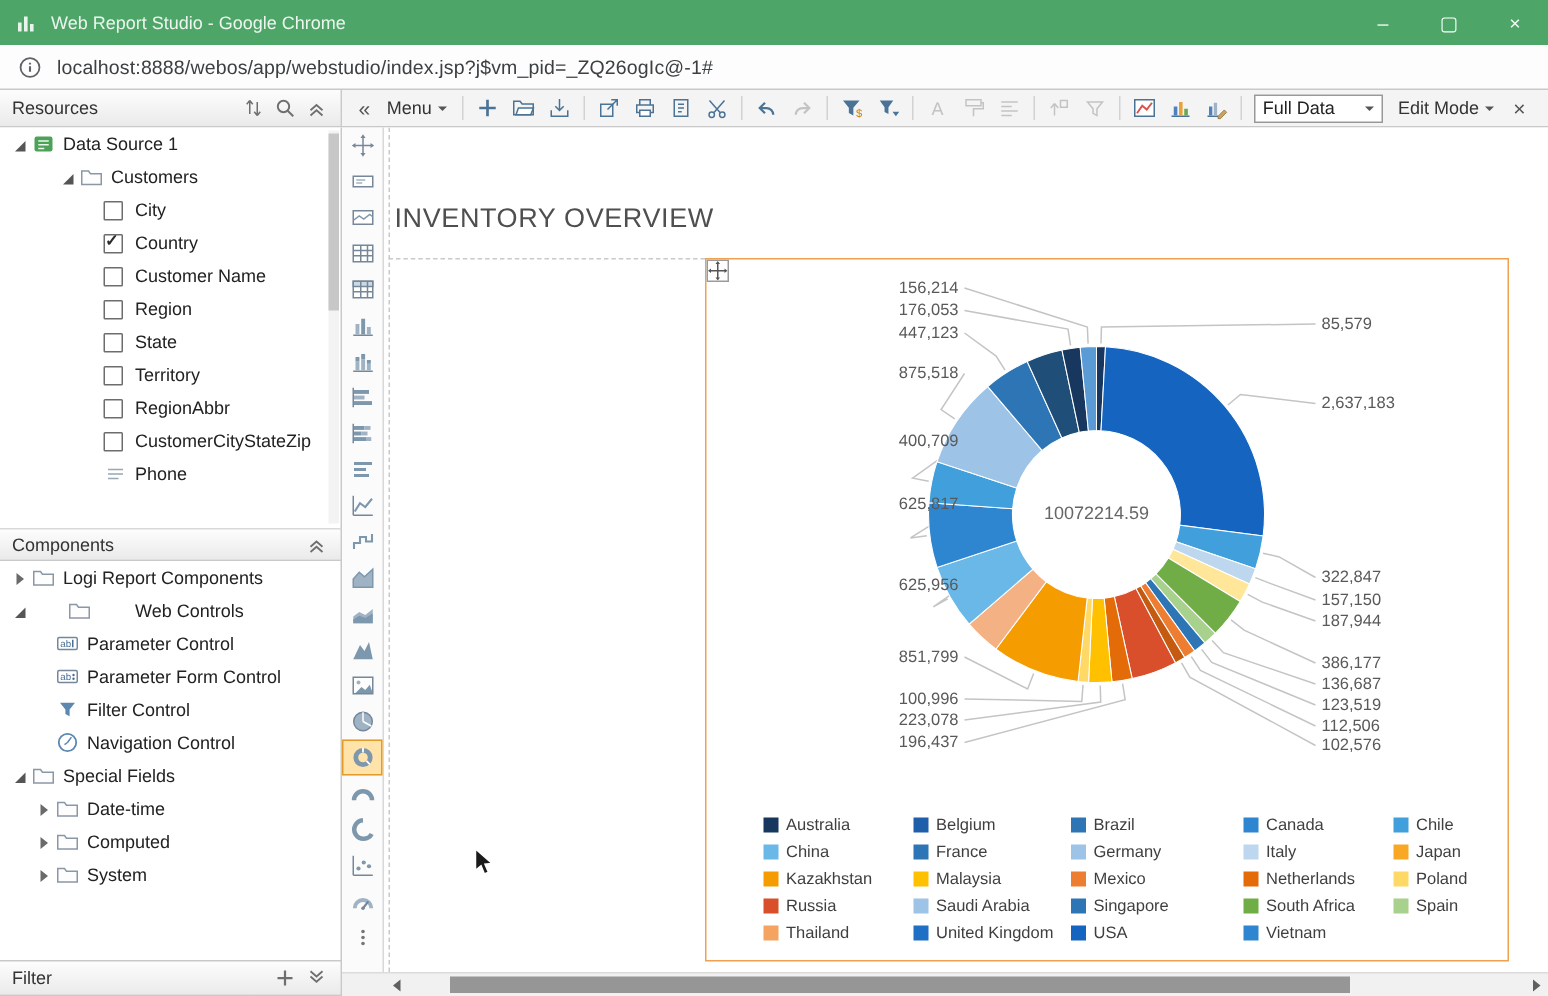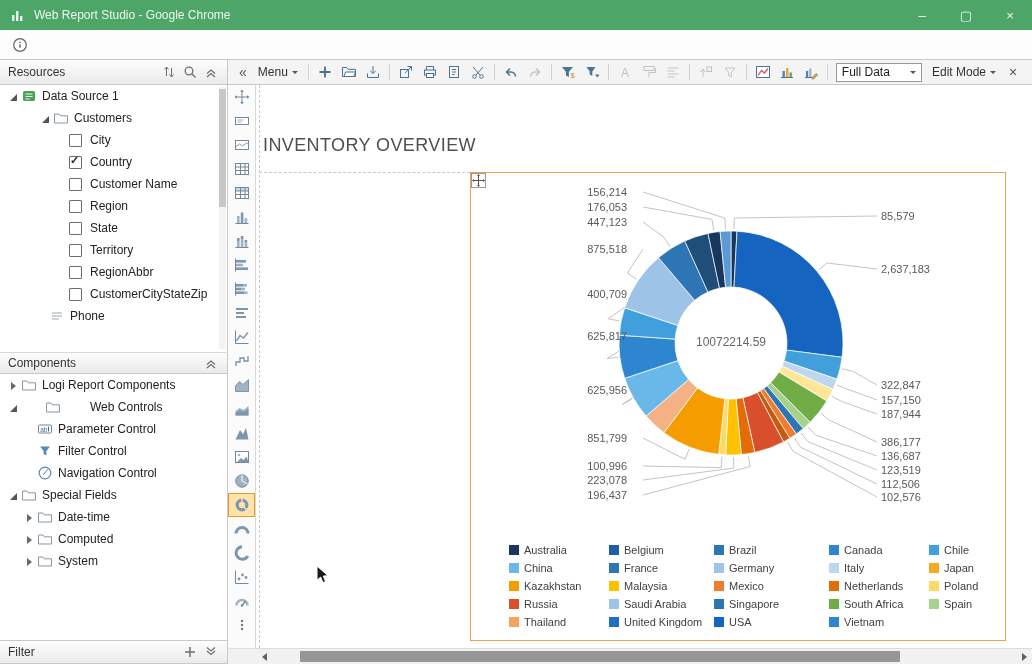"localhost:8888/webos/app/webstudio/index" span.url { html: none -> <span>localhost:8888/webos/app/webstudio/index.jsp?j$vm_pid=_ZQ26ogIc@-1#</span> }
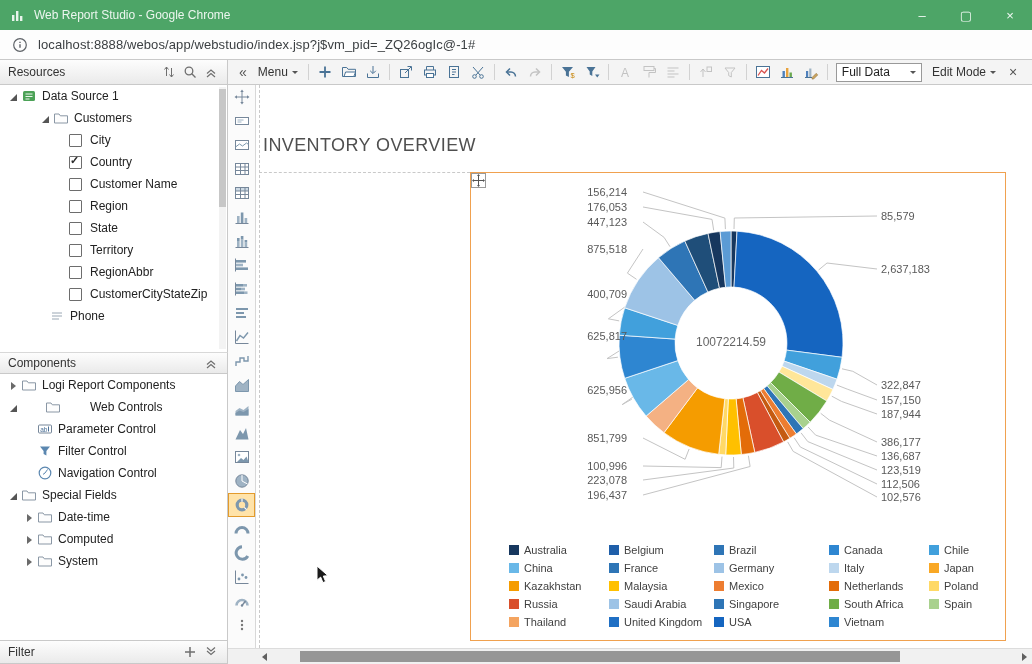"156,214" .cl.left { right: 378px -> 366px }
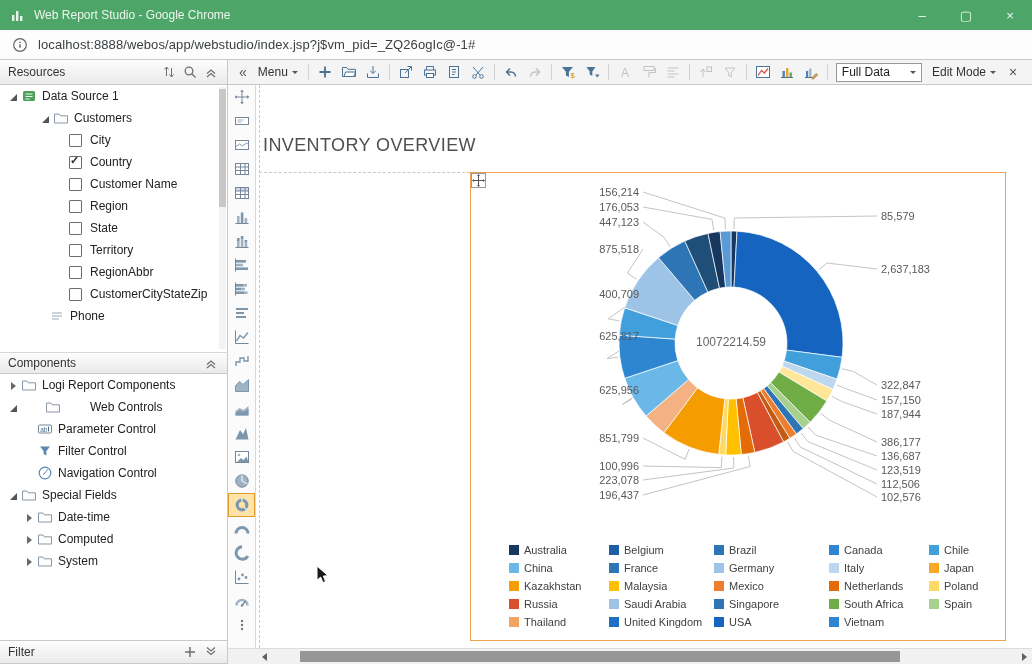"Phone" div.trow { padding-left: 36px -> 56px }
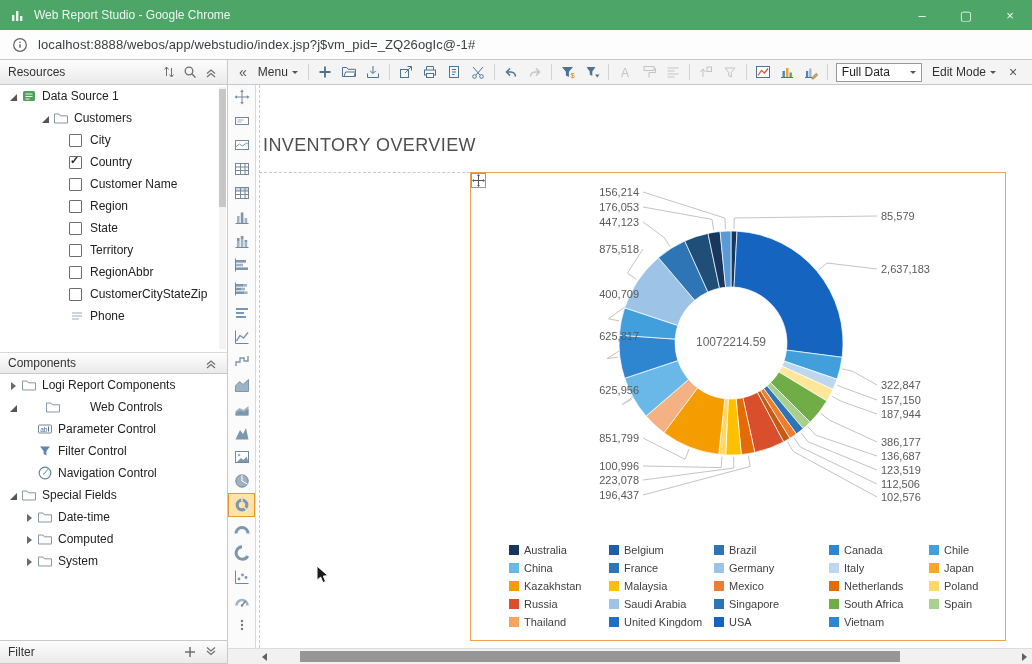"Parameter Form Control" div.trow { html: none -> <div> <span></span> <span> <svg> <rect></rect> <text>ab</text> <circle></circle> <circle></circle> </svg> </span> <span>Parameter Form Control</span> </div> }
